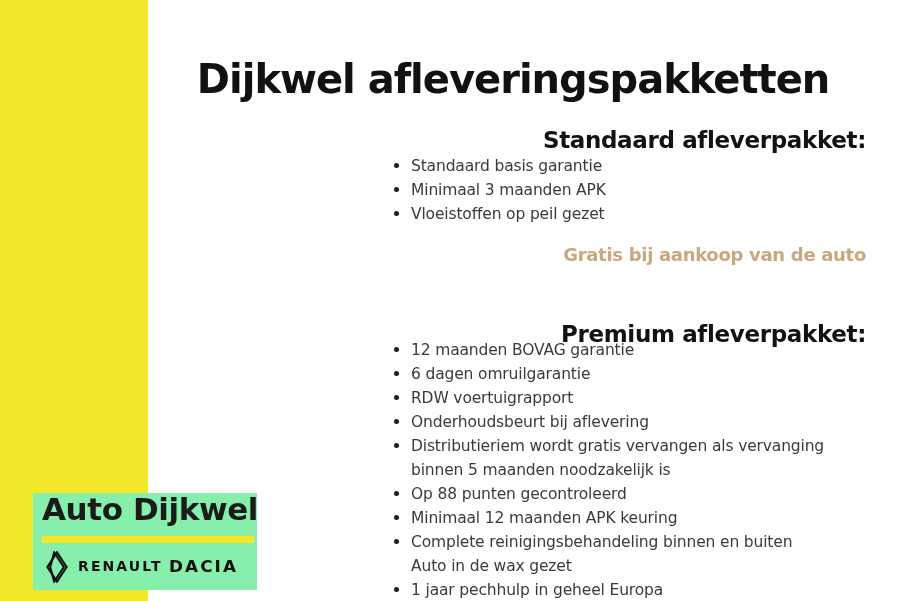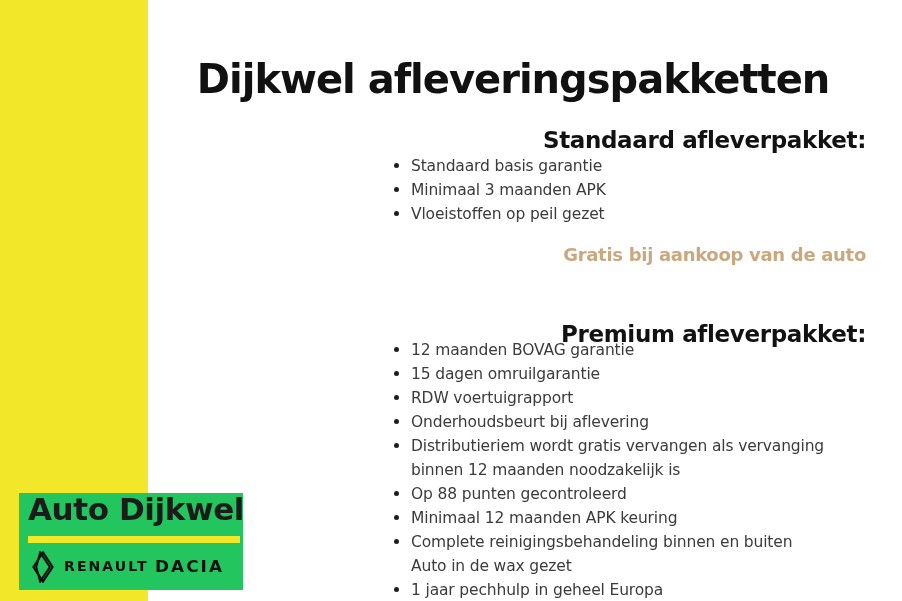"15 dagen omruilgarantie" span.txt { text: 15 -> 6 }
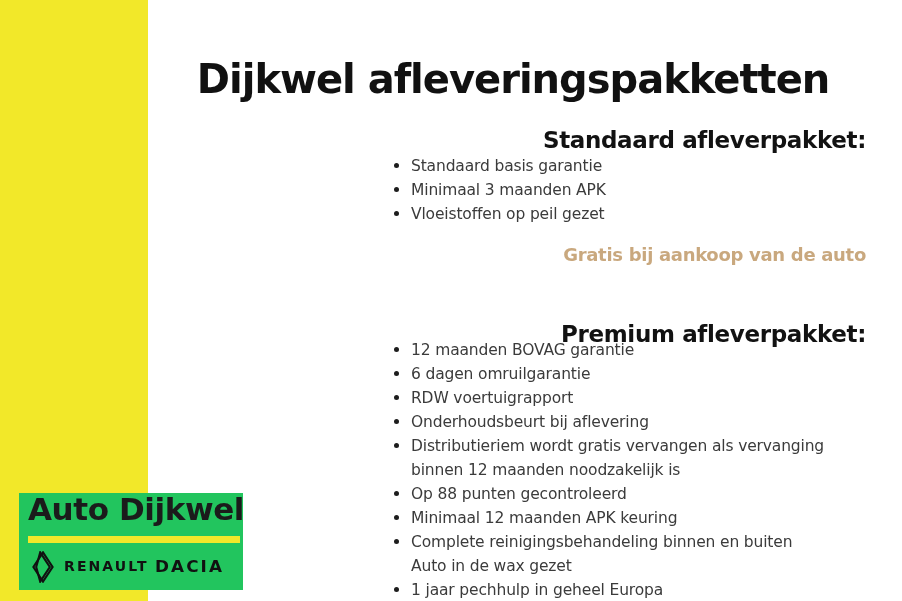"binnen 12 maanden noodzakelijk is" span.txt { text: 12 -> 5 }
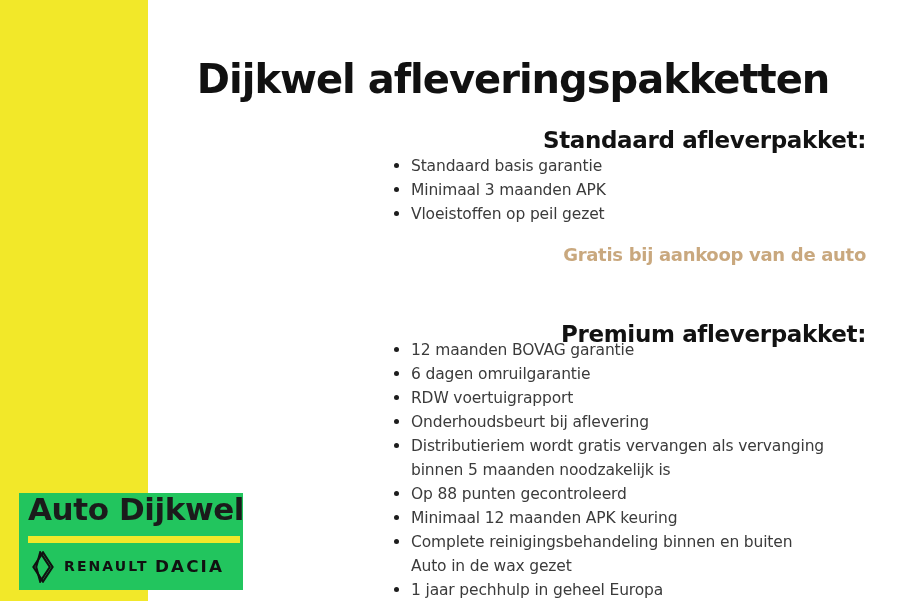"Auto Dijkwel" .logo-box { background: #22c55e -> #86efac; left: 19px -> 33px }
